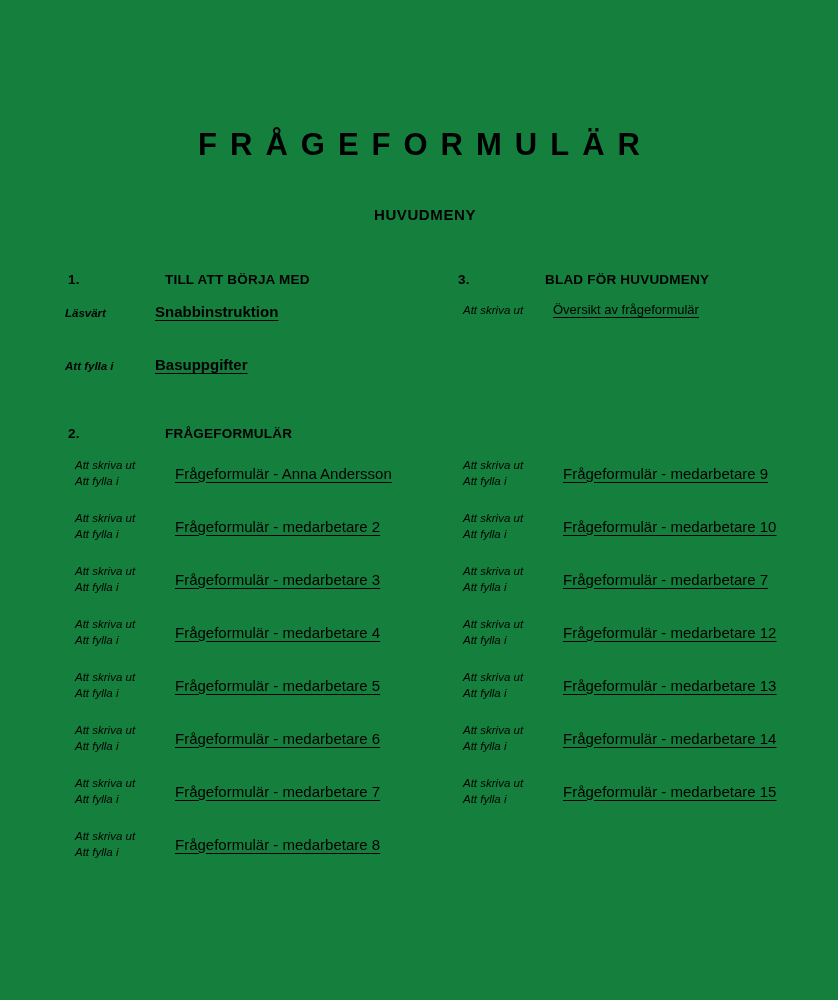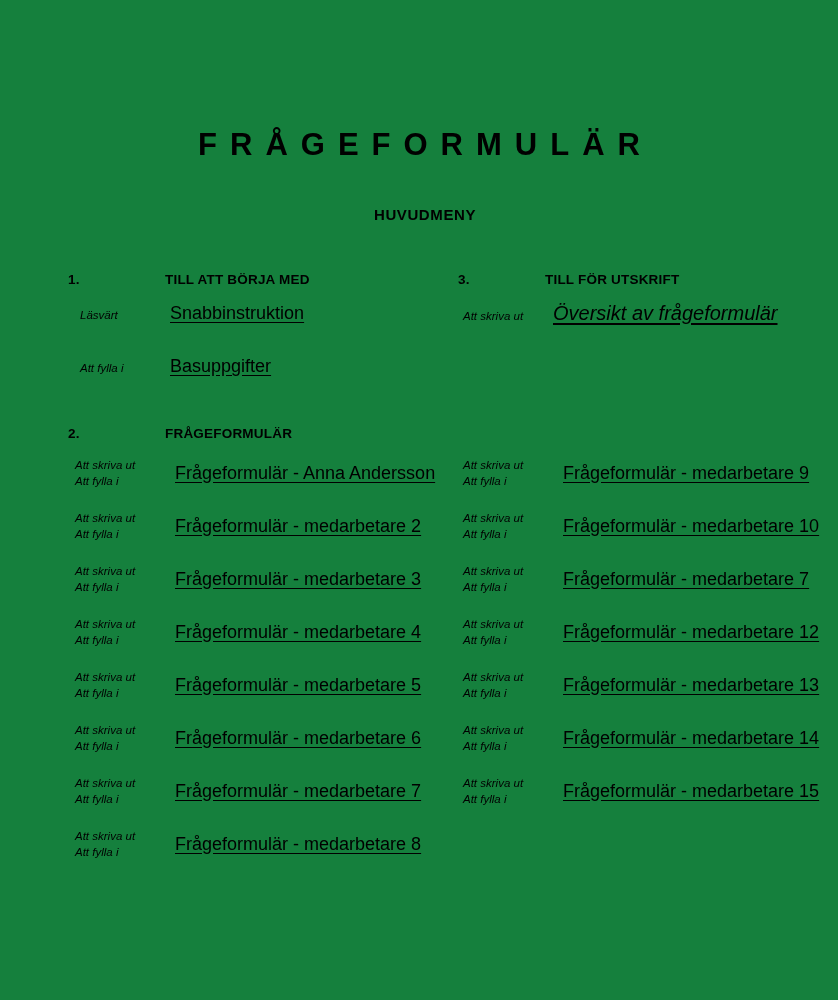"TILL FÖR UTSKRIFT" span.head { text: TILL FÖR UTSKRIFT -> BLAD FÖR HUVUDMENY }
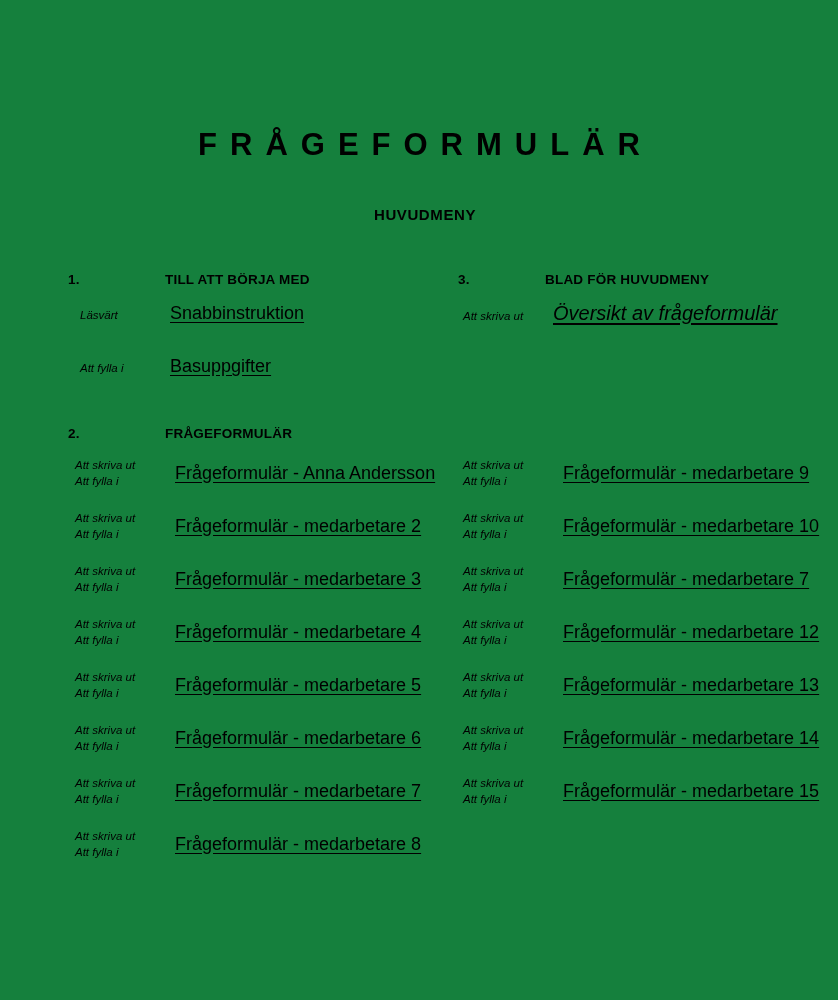"Läsvärt" .srow.left-col { font-weight: none -> bold; left: 80px -> 65px }
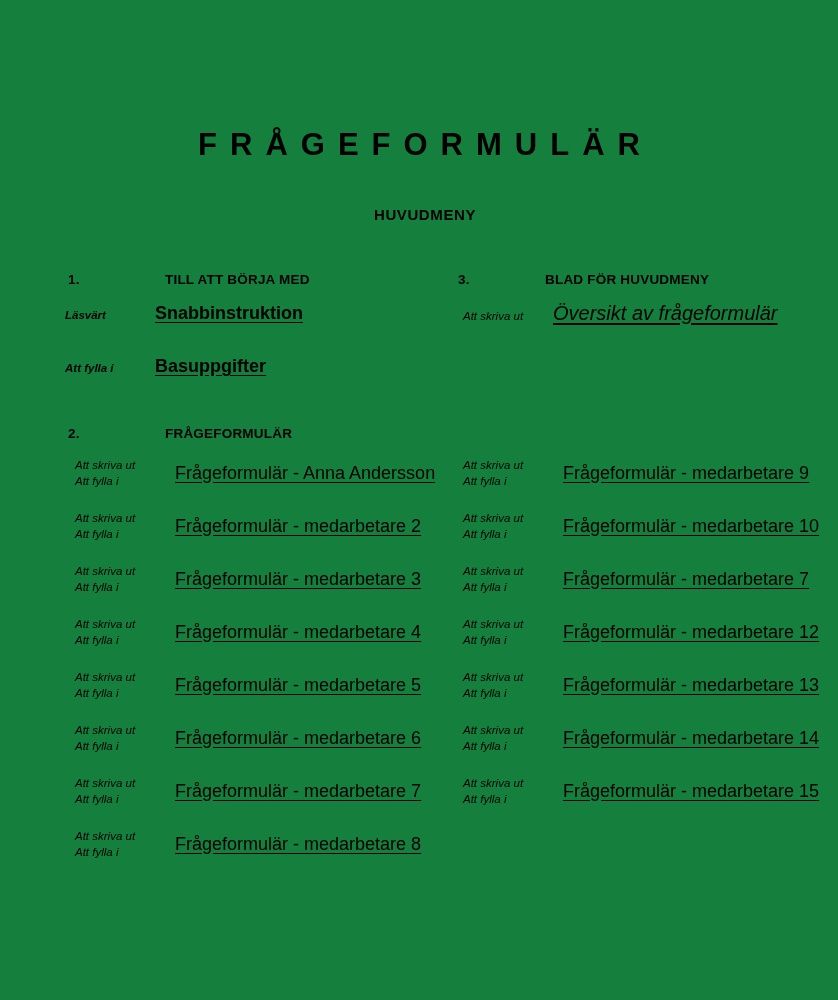"Snabbinstruktion" .doclink { font-size: 18px -> 15px }
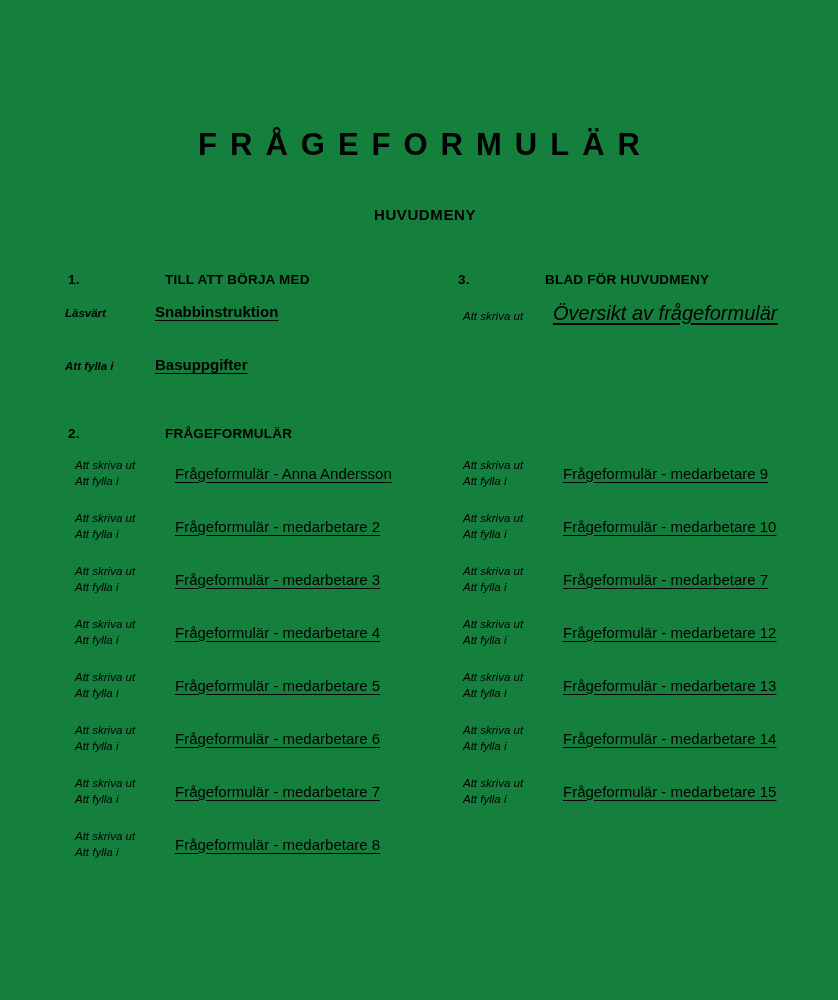"Översikt av frågeformulär" .doclink.big { font-size: 20px -> 13px; font-style: italic -> none }
